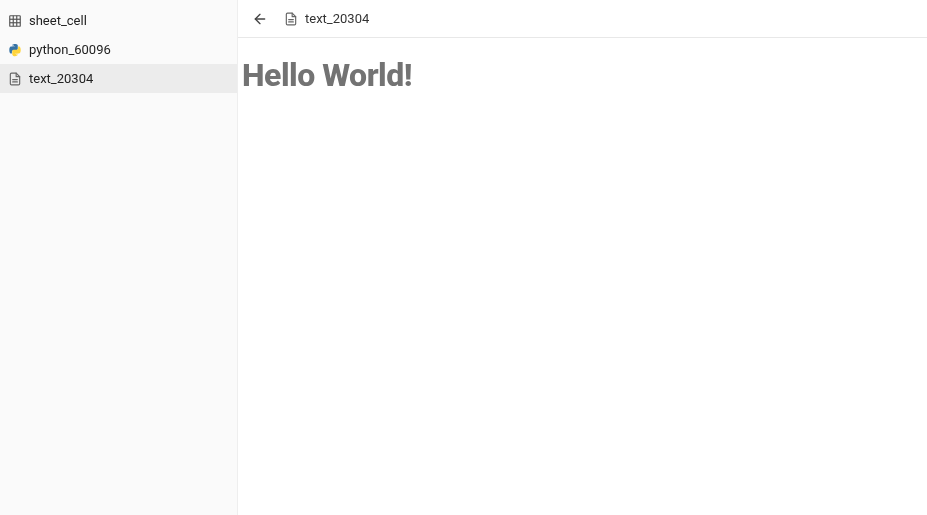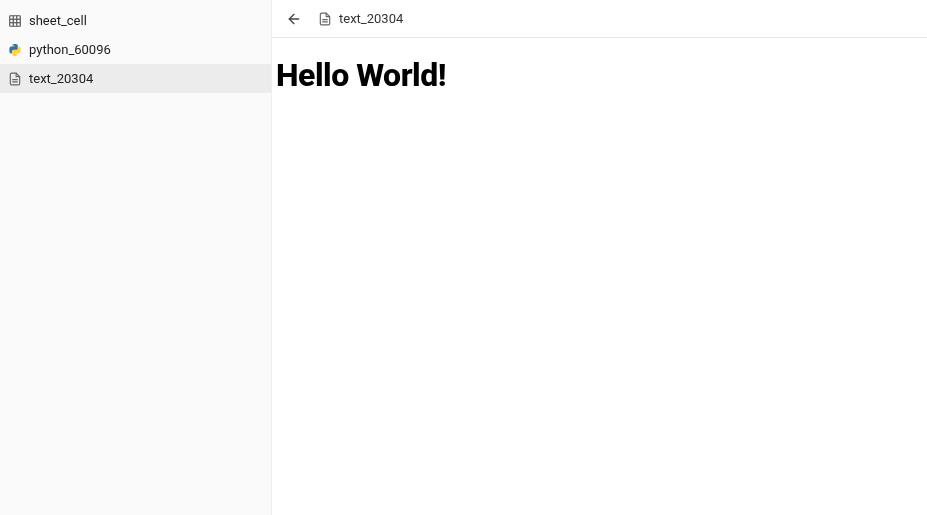"sheet_cell" .sidebar { width: 272px -> 238px }
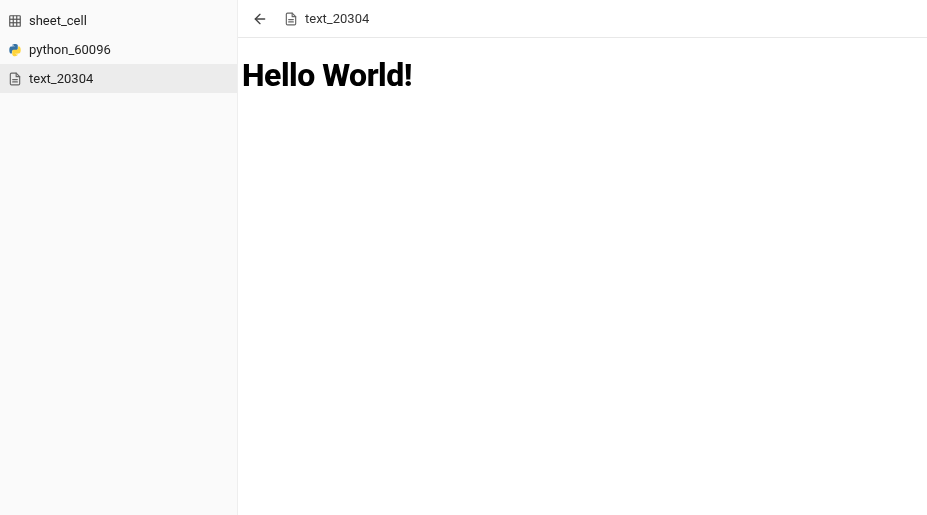"Hello World!" .heading { color: #000000 -> #737373 }
